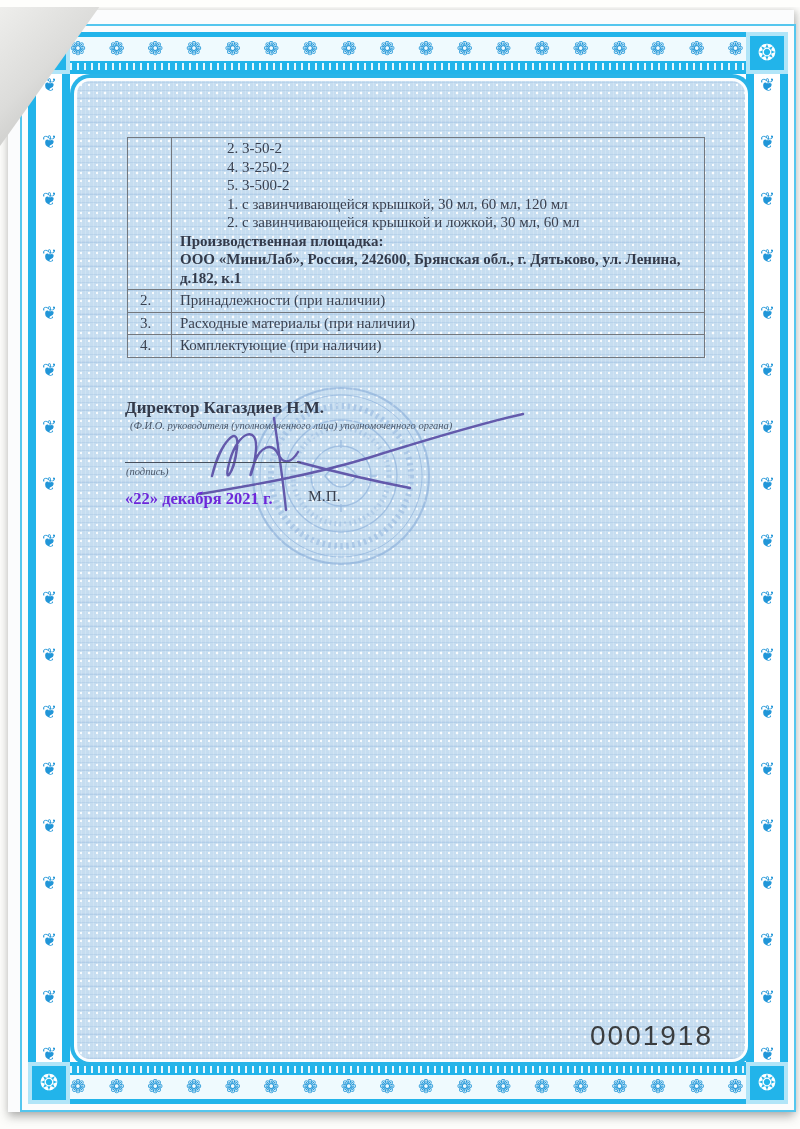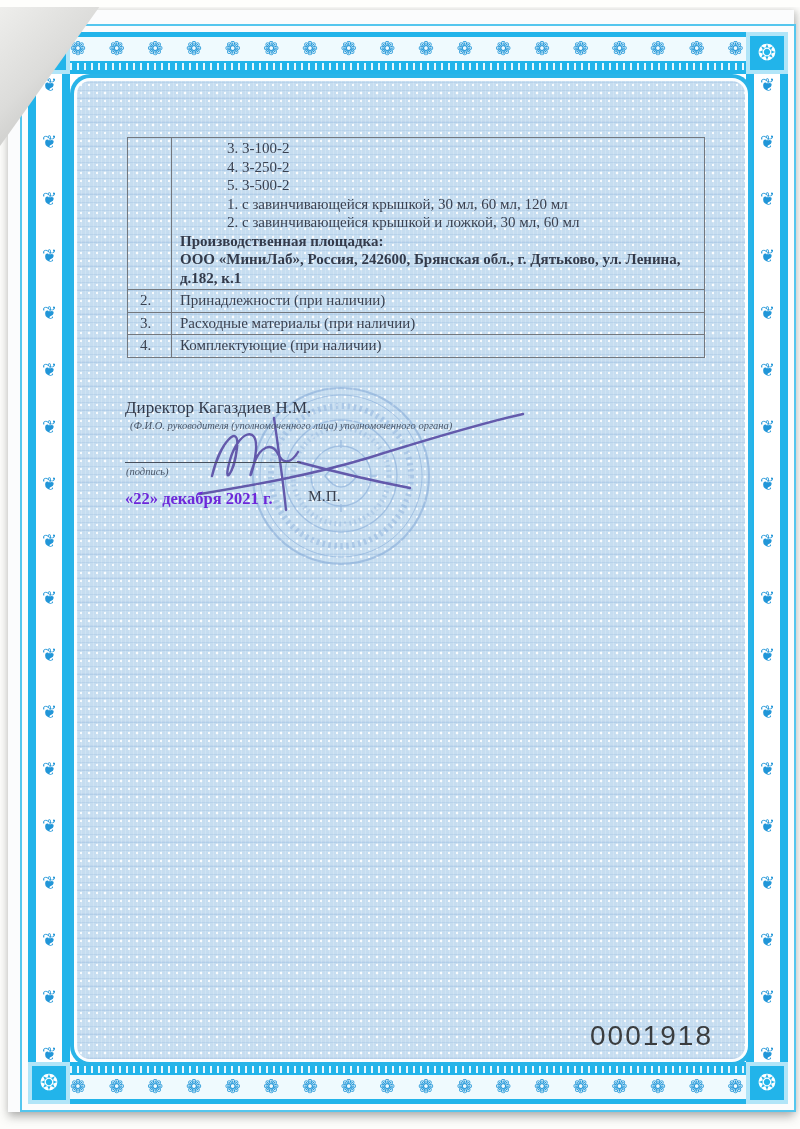"2. 3-50-2" div.ind-sub { html: none -> <div>2. 3-50-2</div> }
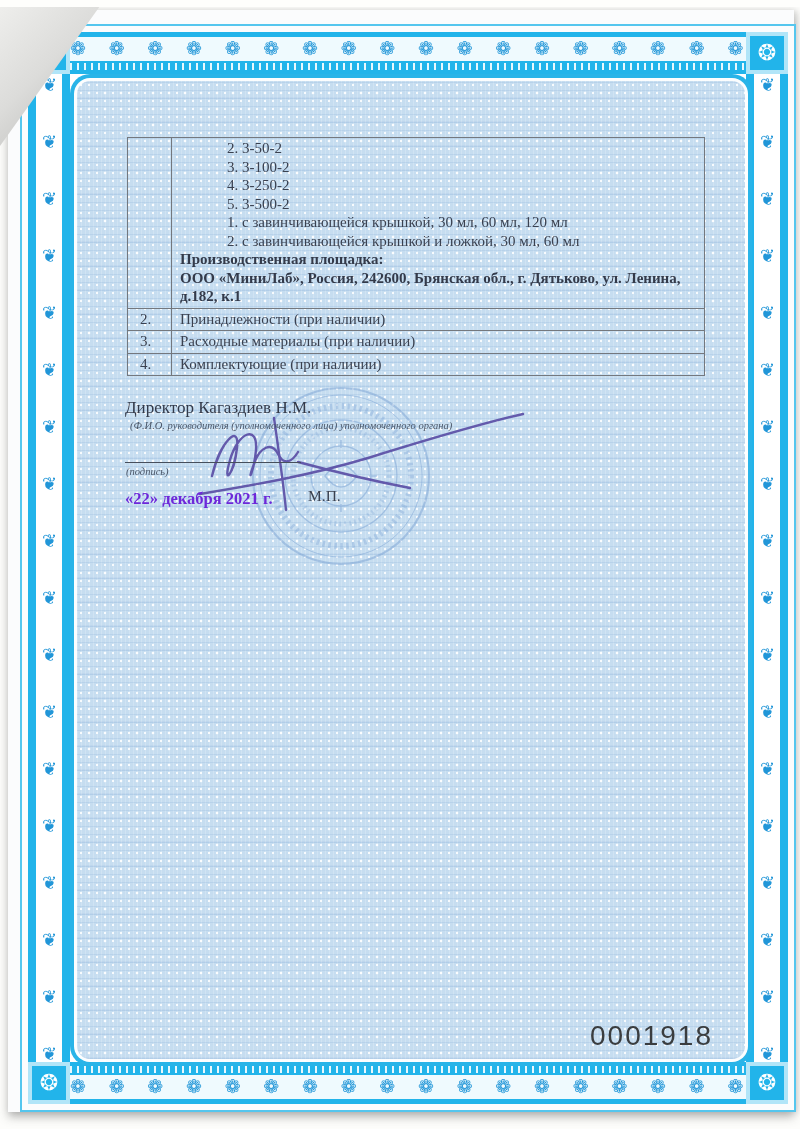"3. 3-100-2" div.ind-sub { html: <div>3. 3-100-2</div> -> none }
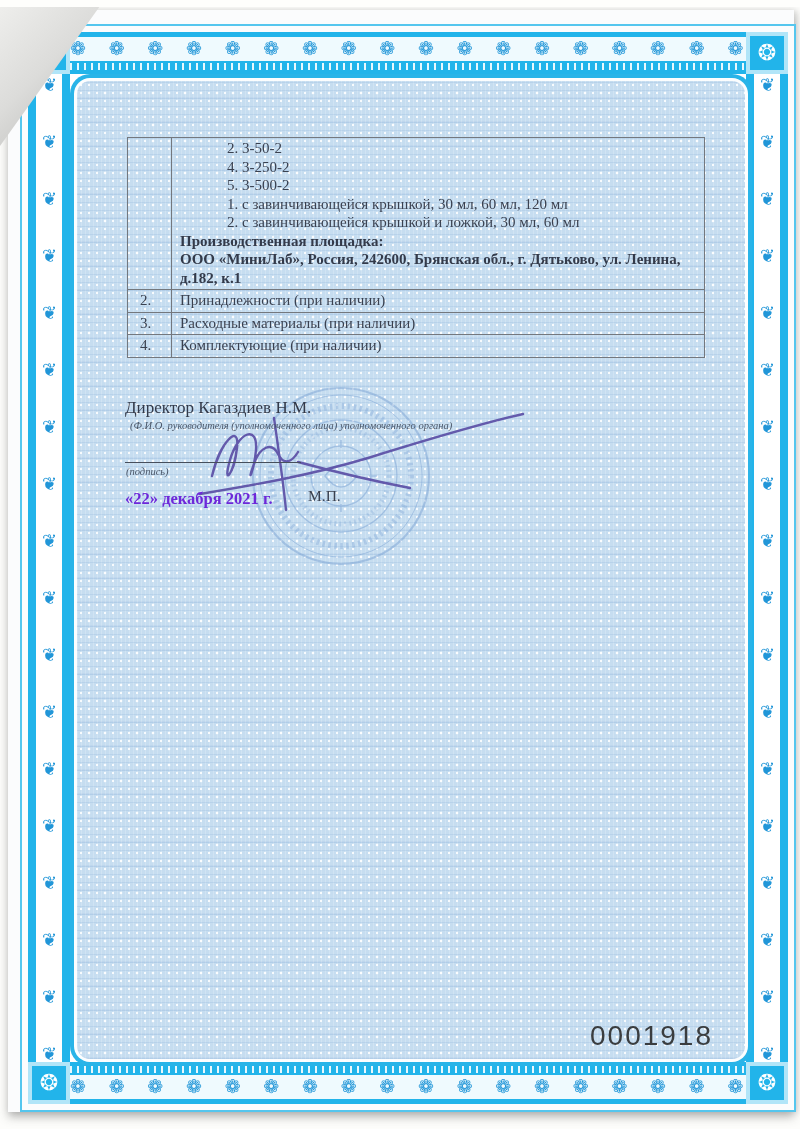"Директор Кагаздиев Н.М." .sig-name { font-weight: normal -> bold }
